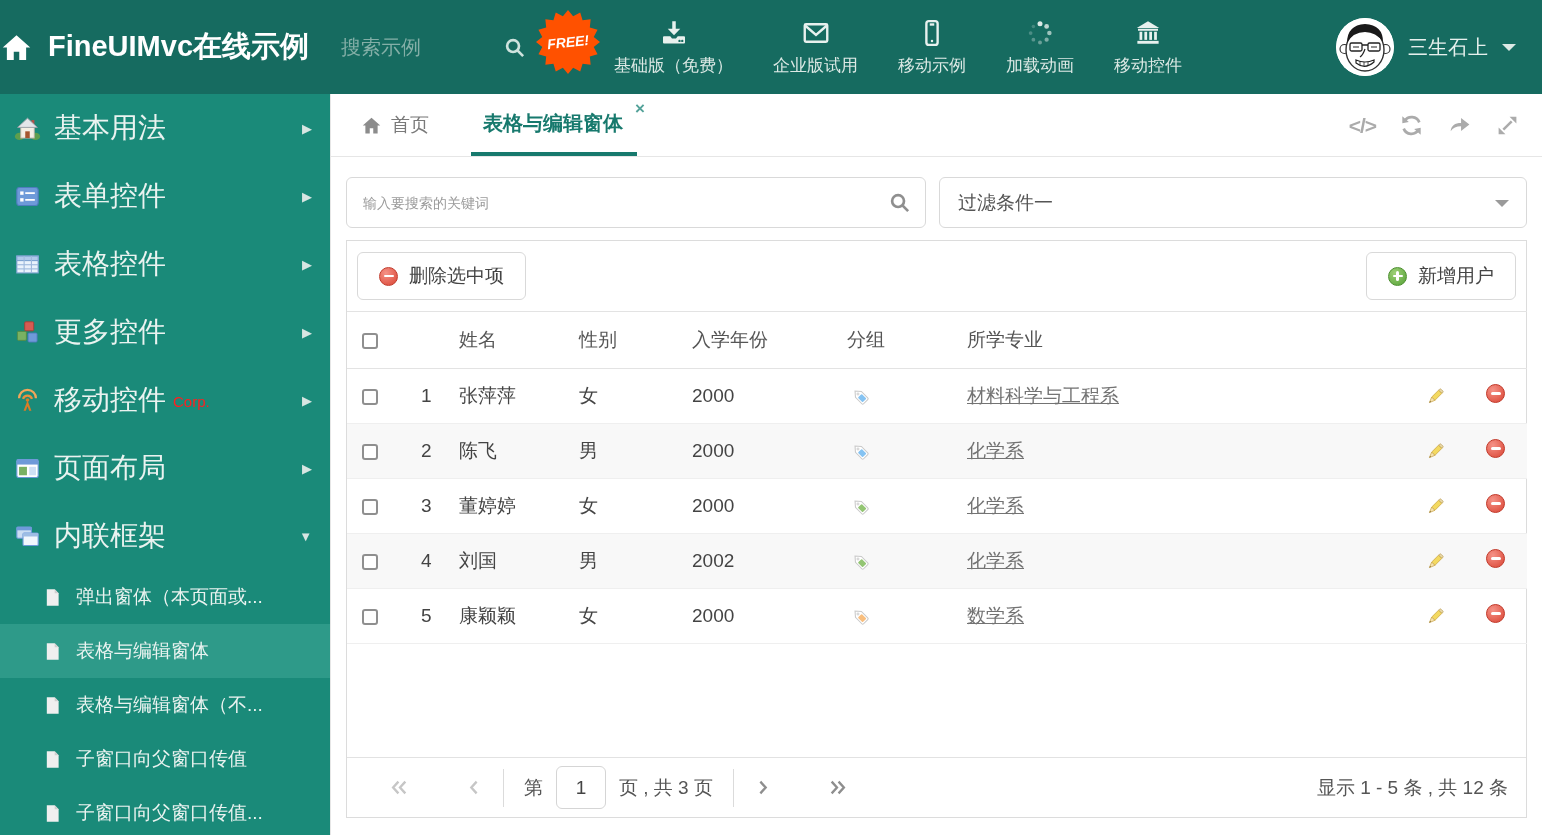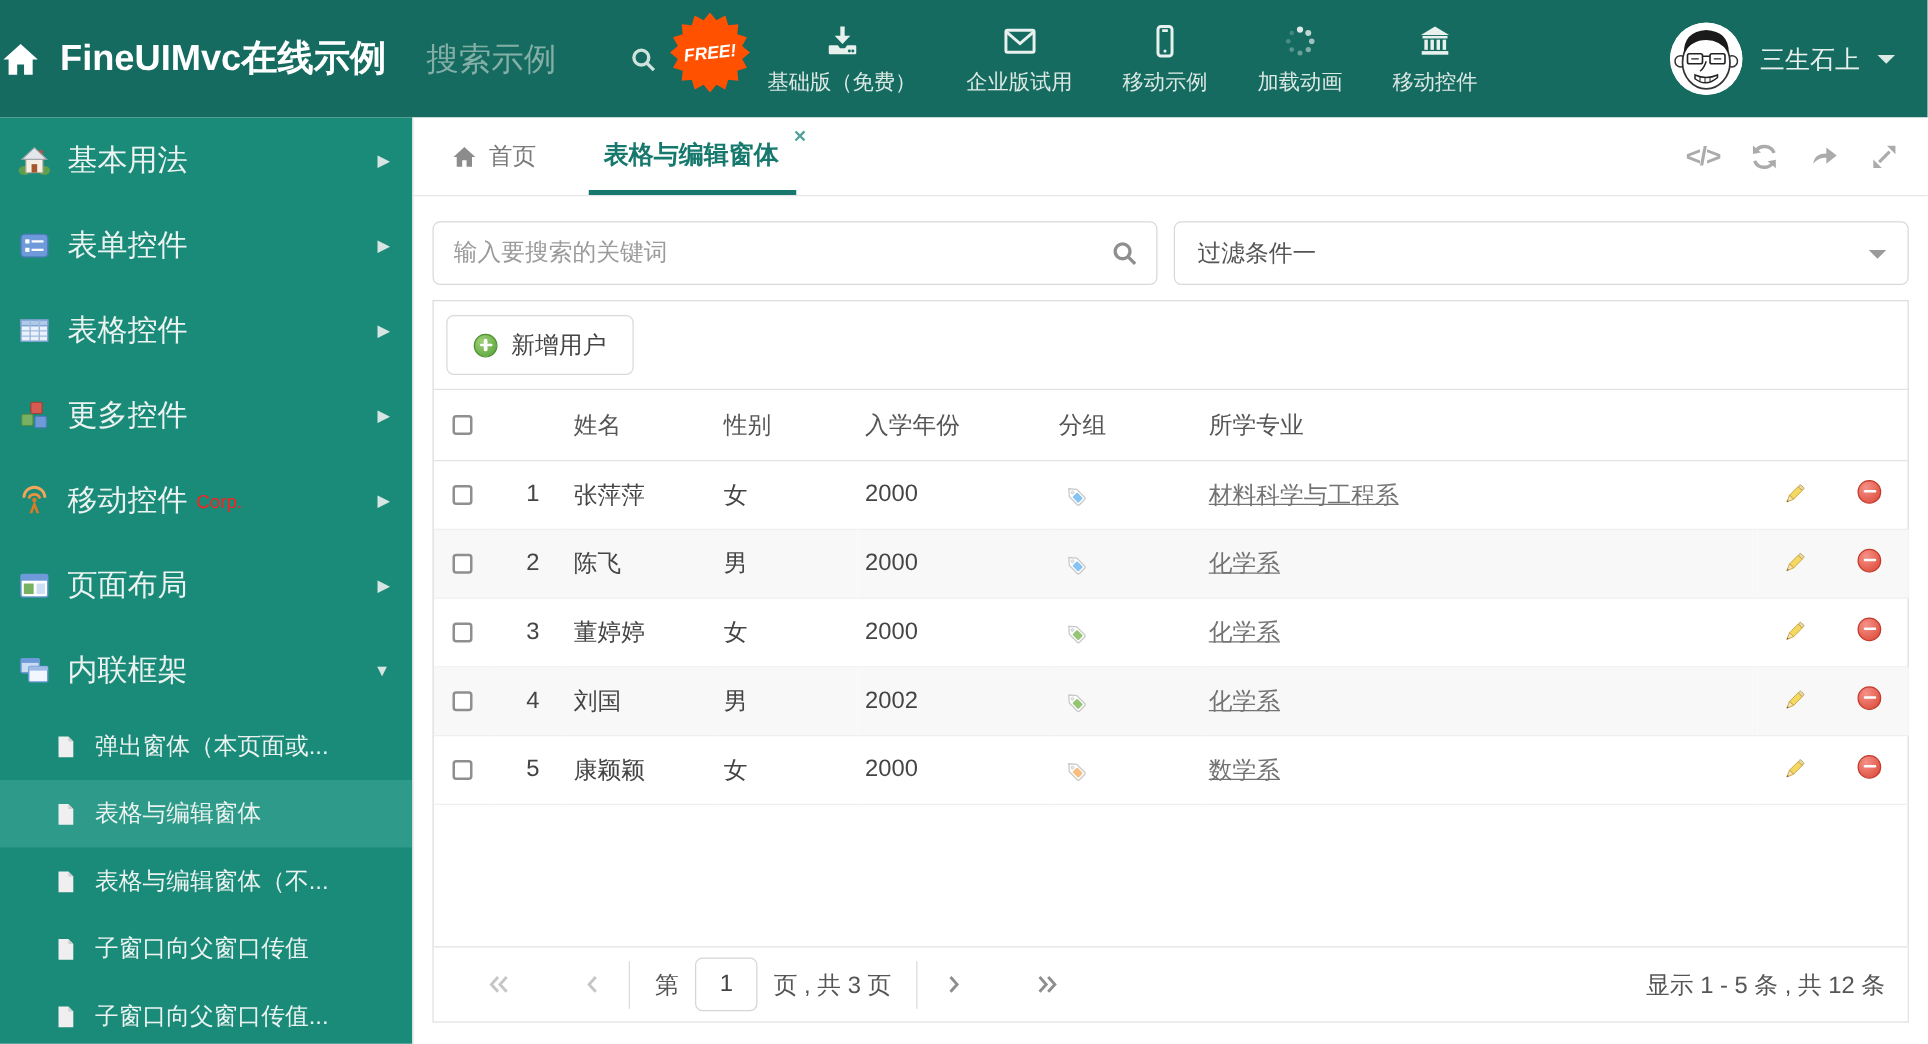"搜索示例" .top-search input { font-size: 26px -> 20px }
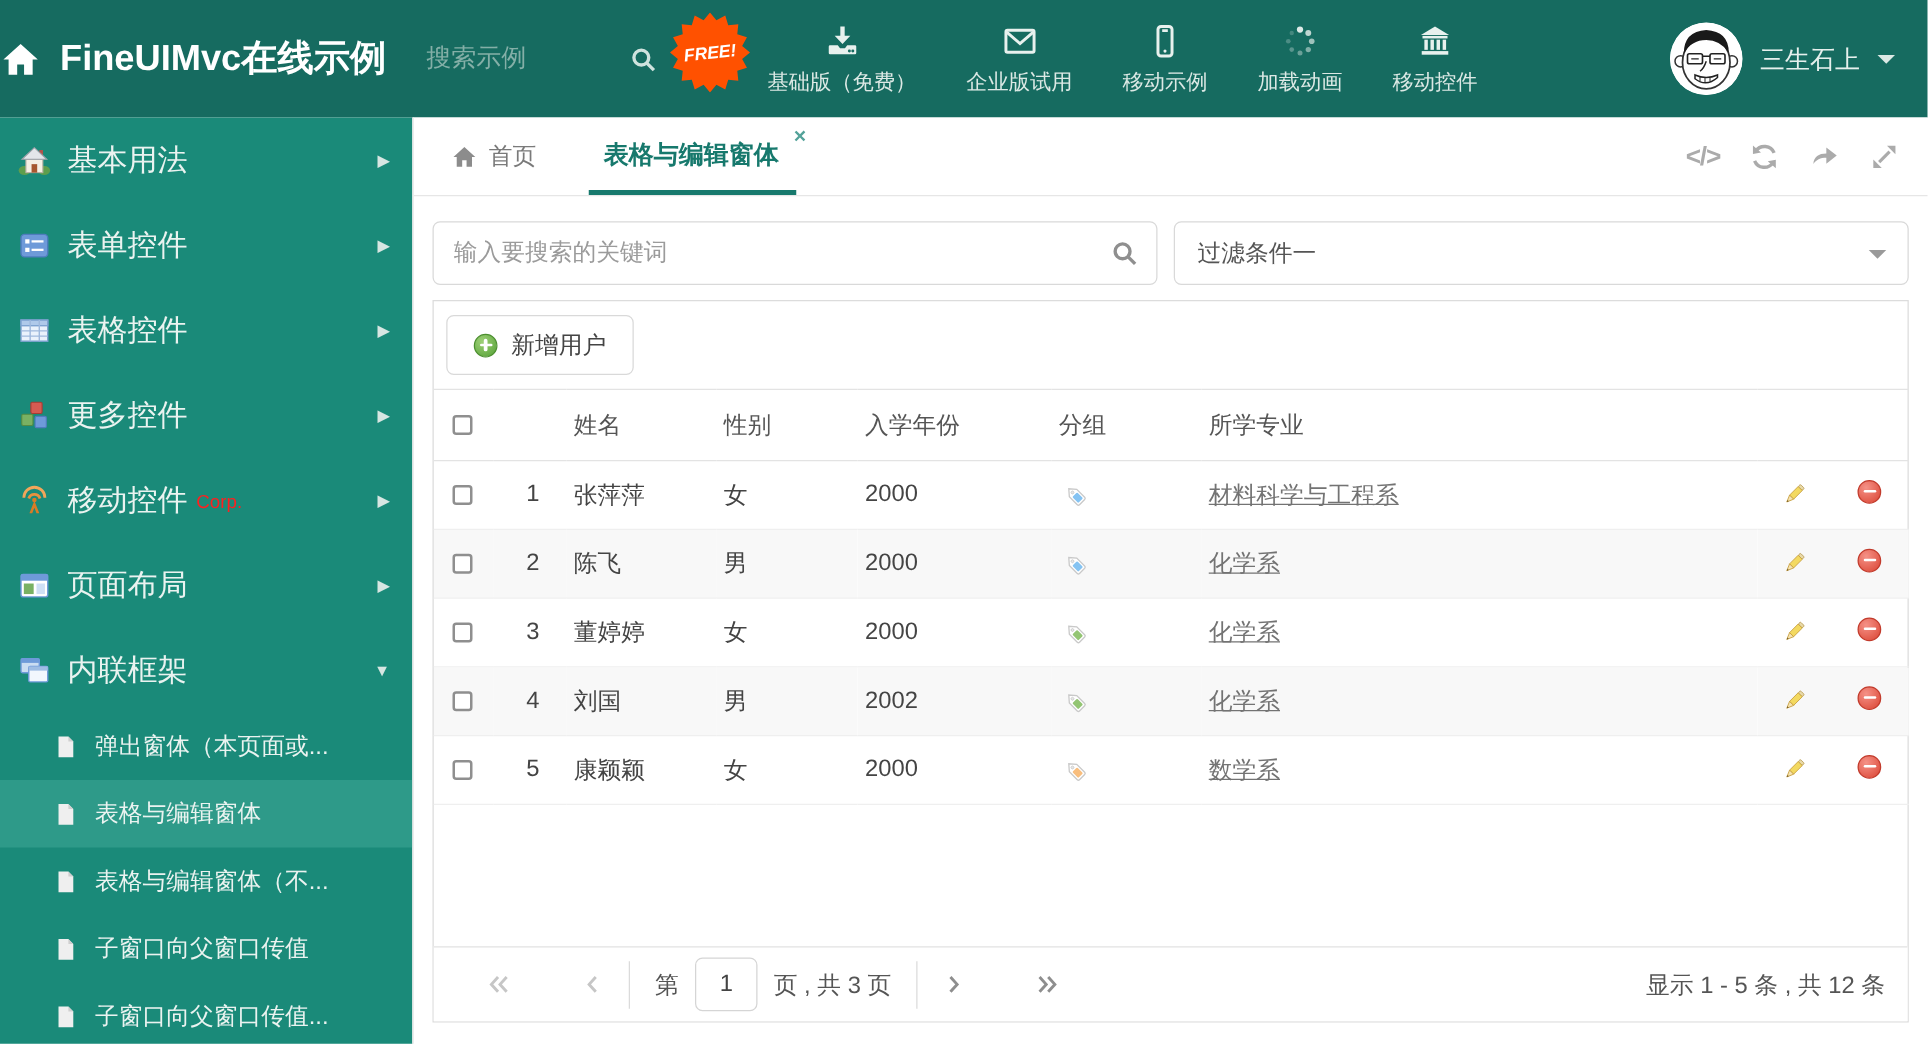"基本用法" .side-label { font-size: 24px -> 28px }
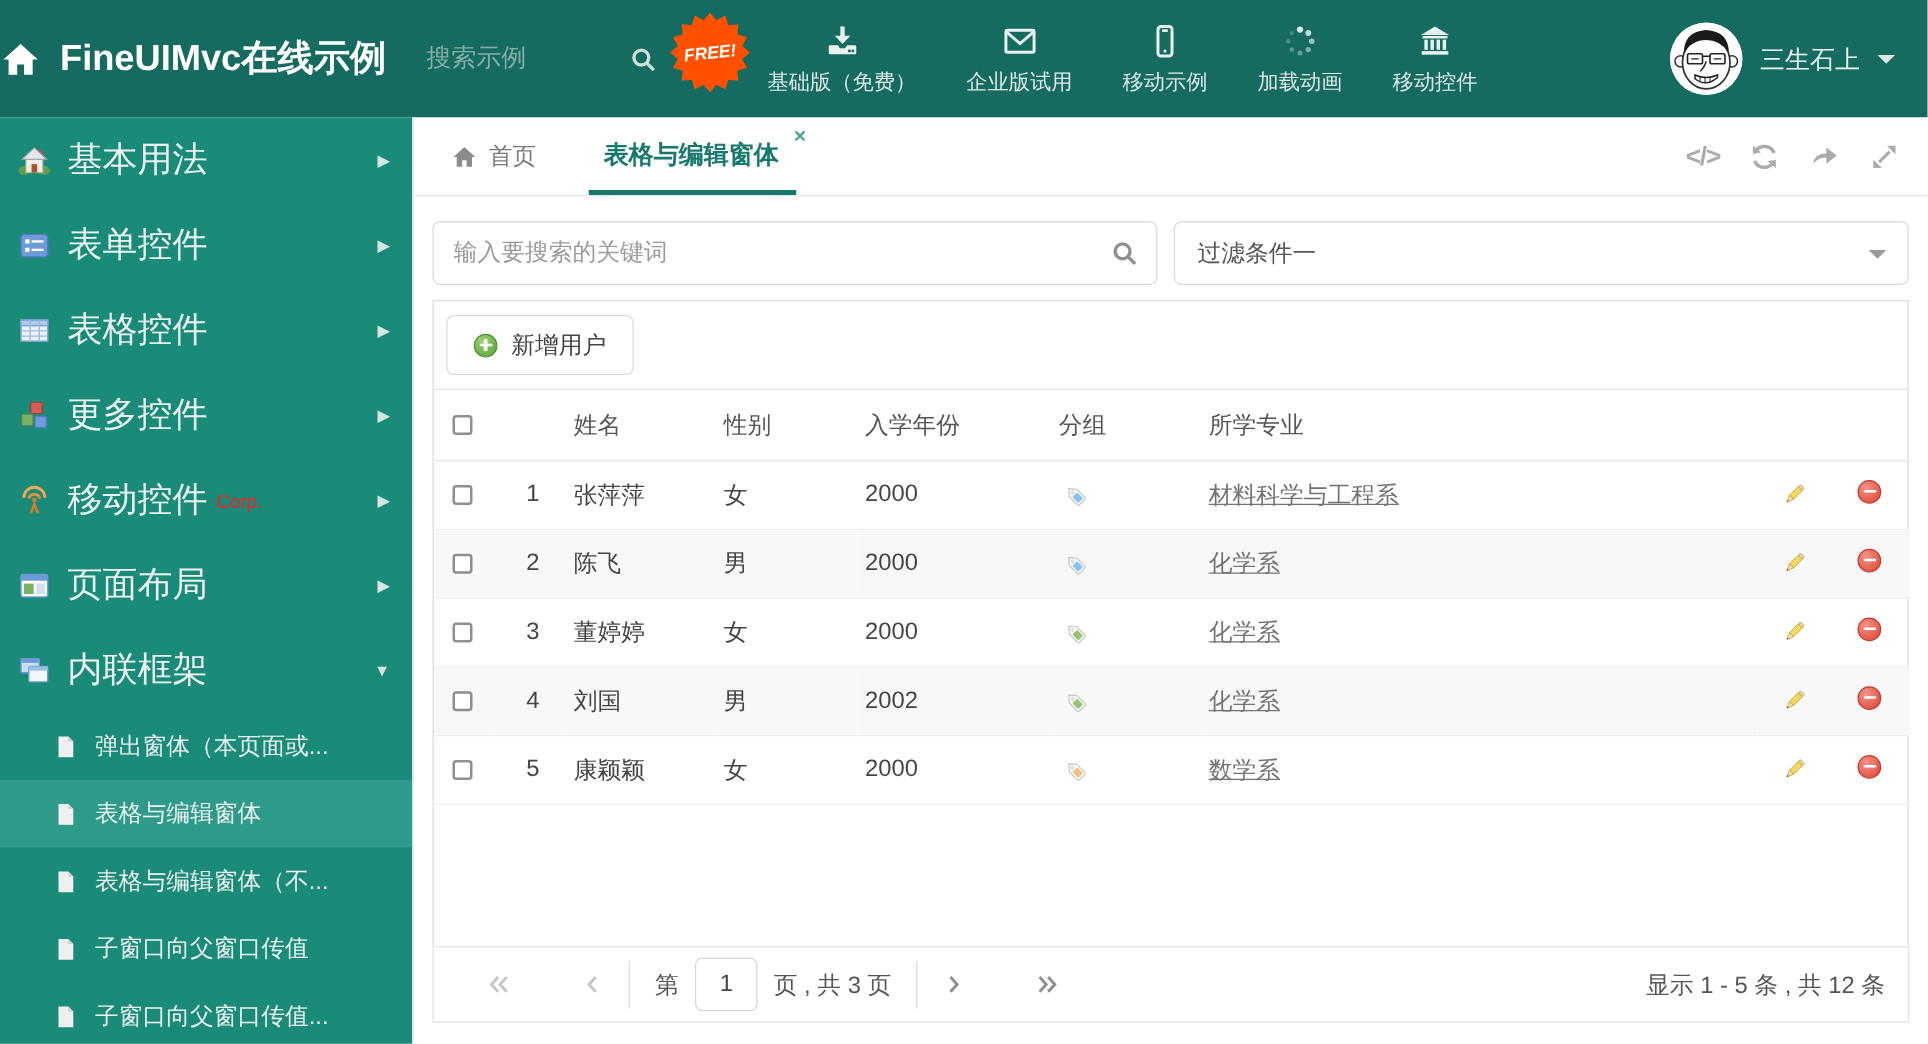"输入要搜索的关键词" .search-box input { font-size: 19px -> 14px }
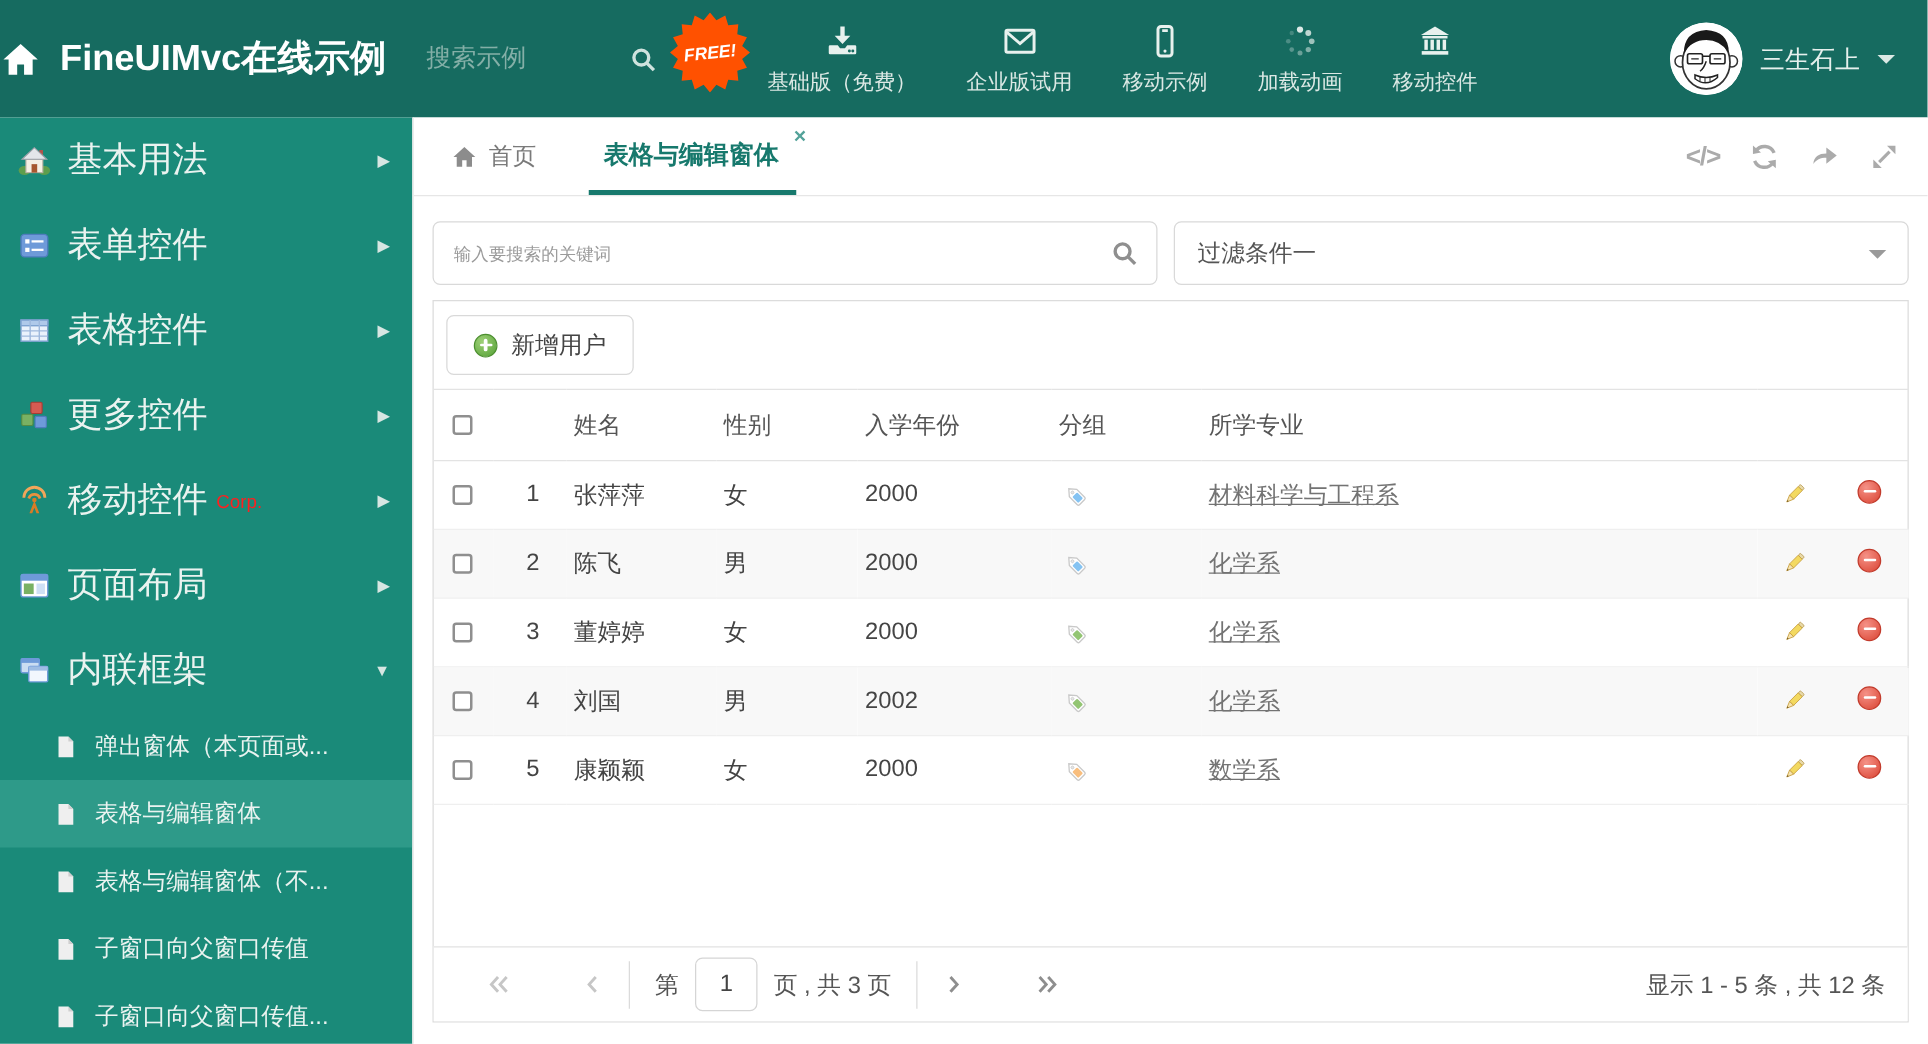"删除选中项" button.btn { html: none -> <button> <span></span> <span>删除选中项</span> </button> }
